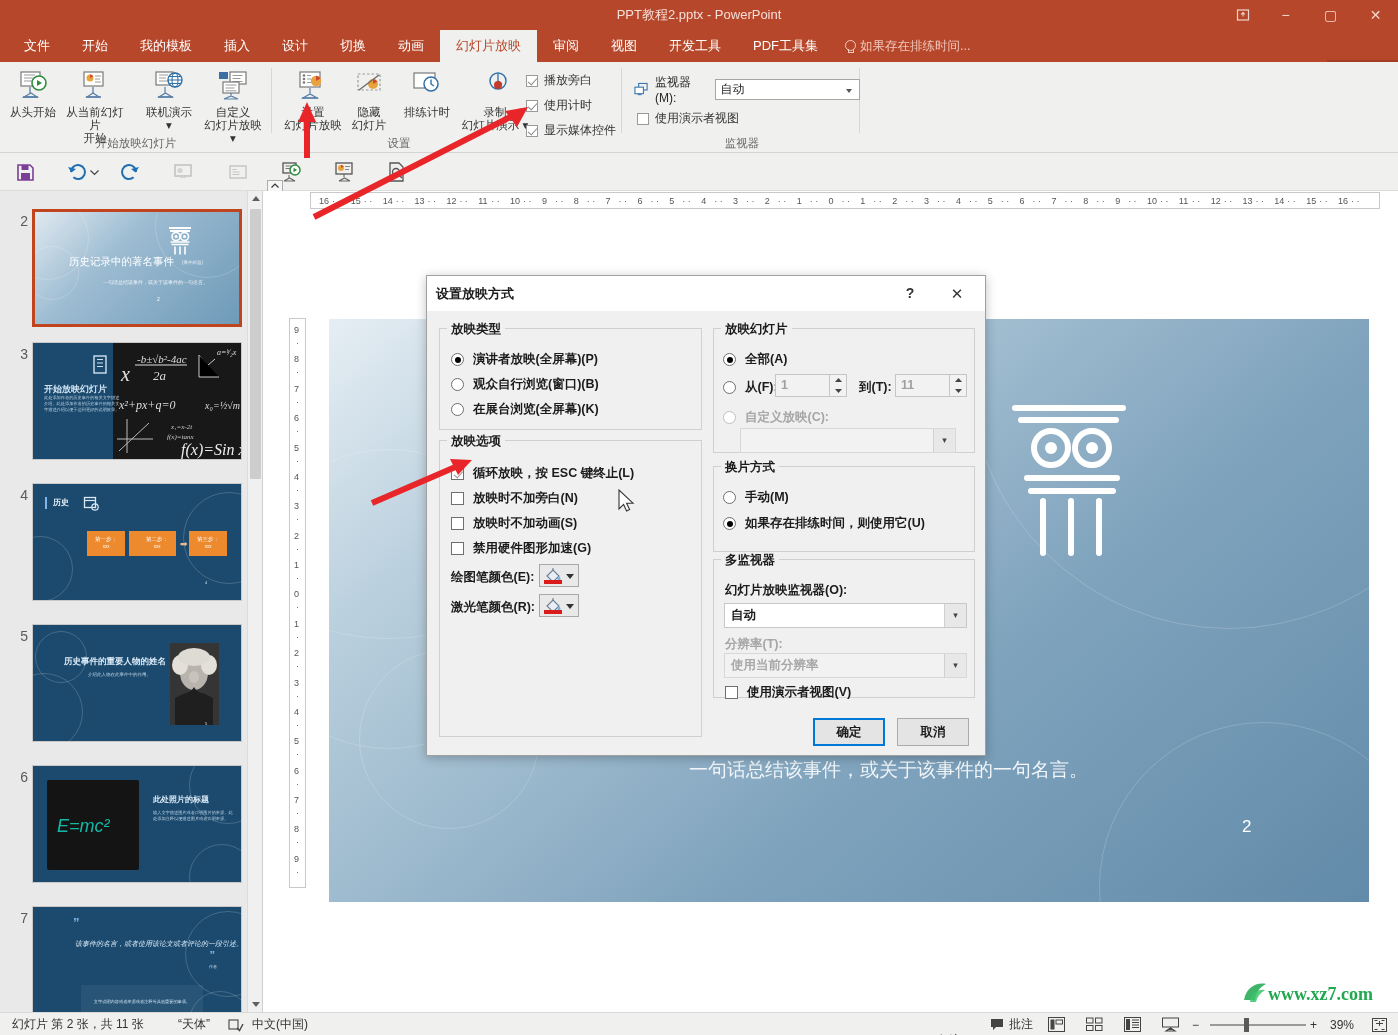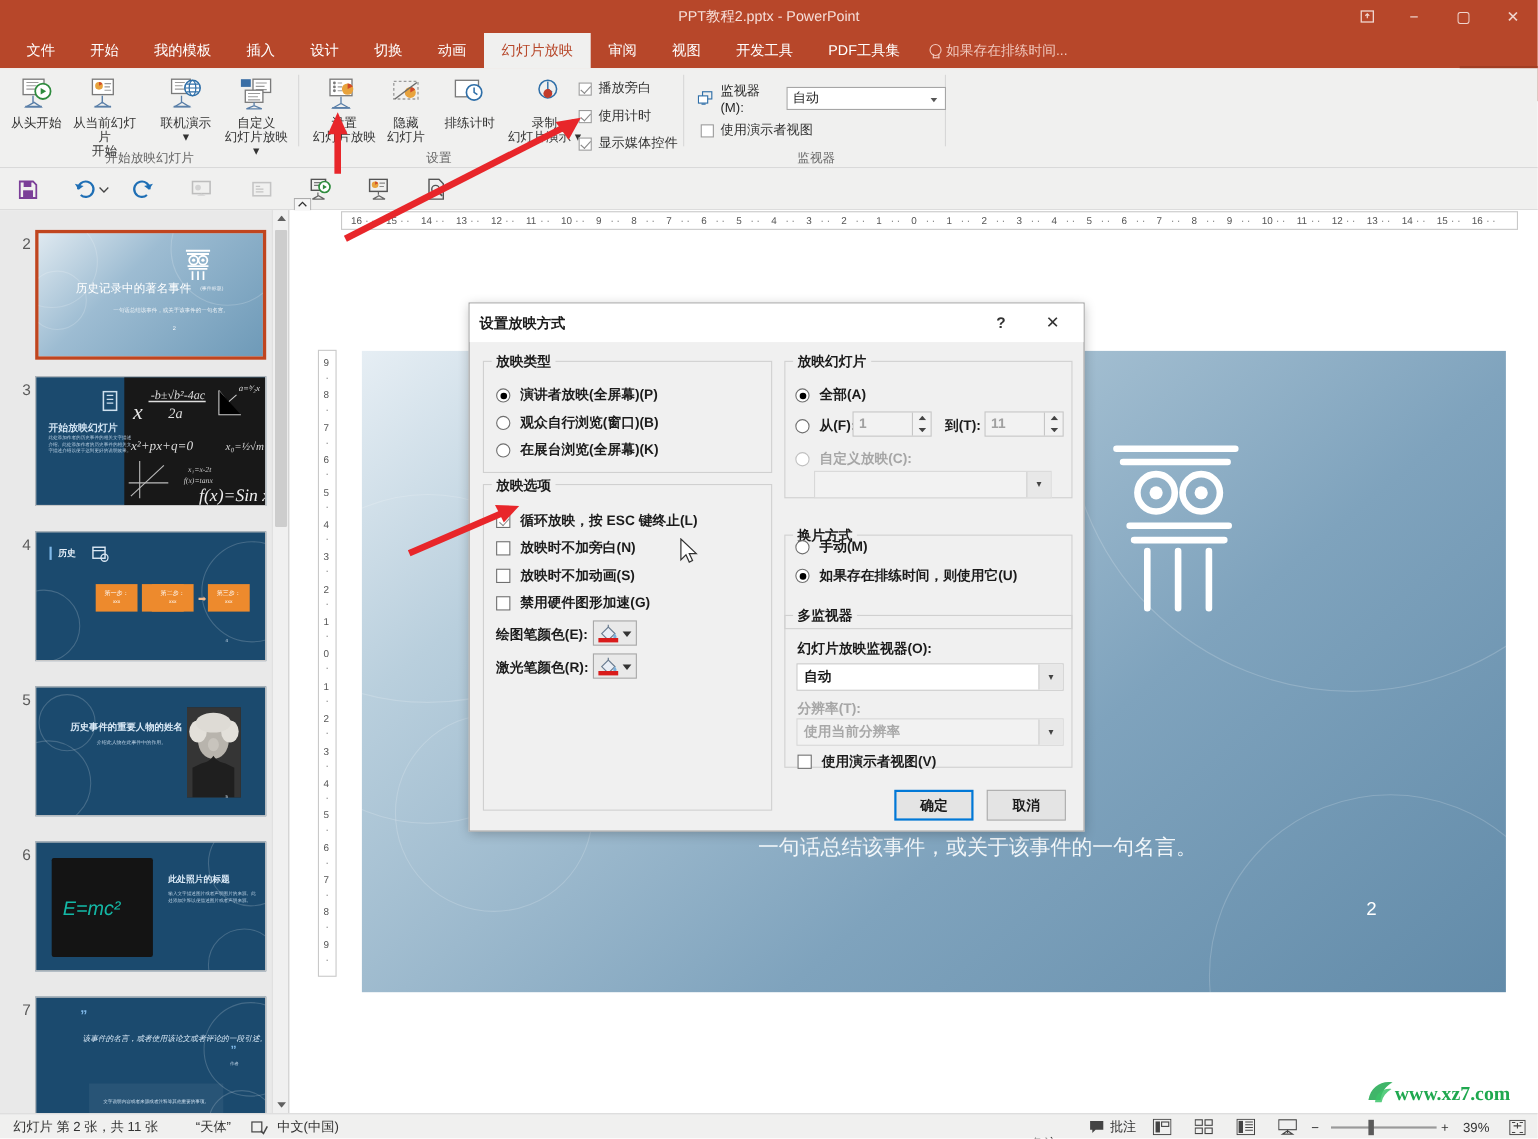"换片方式" div.fs { margin-top: 20px -> none }
